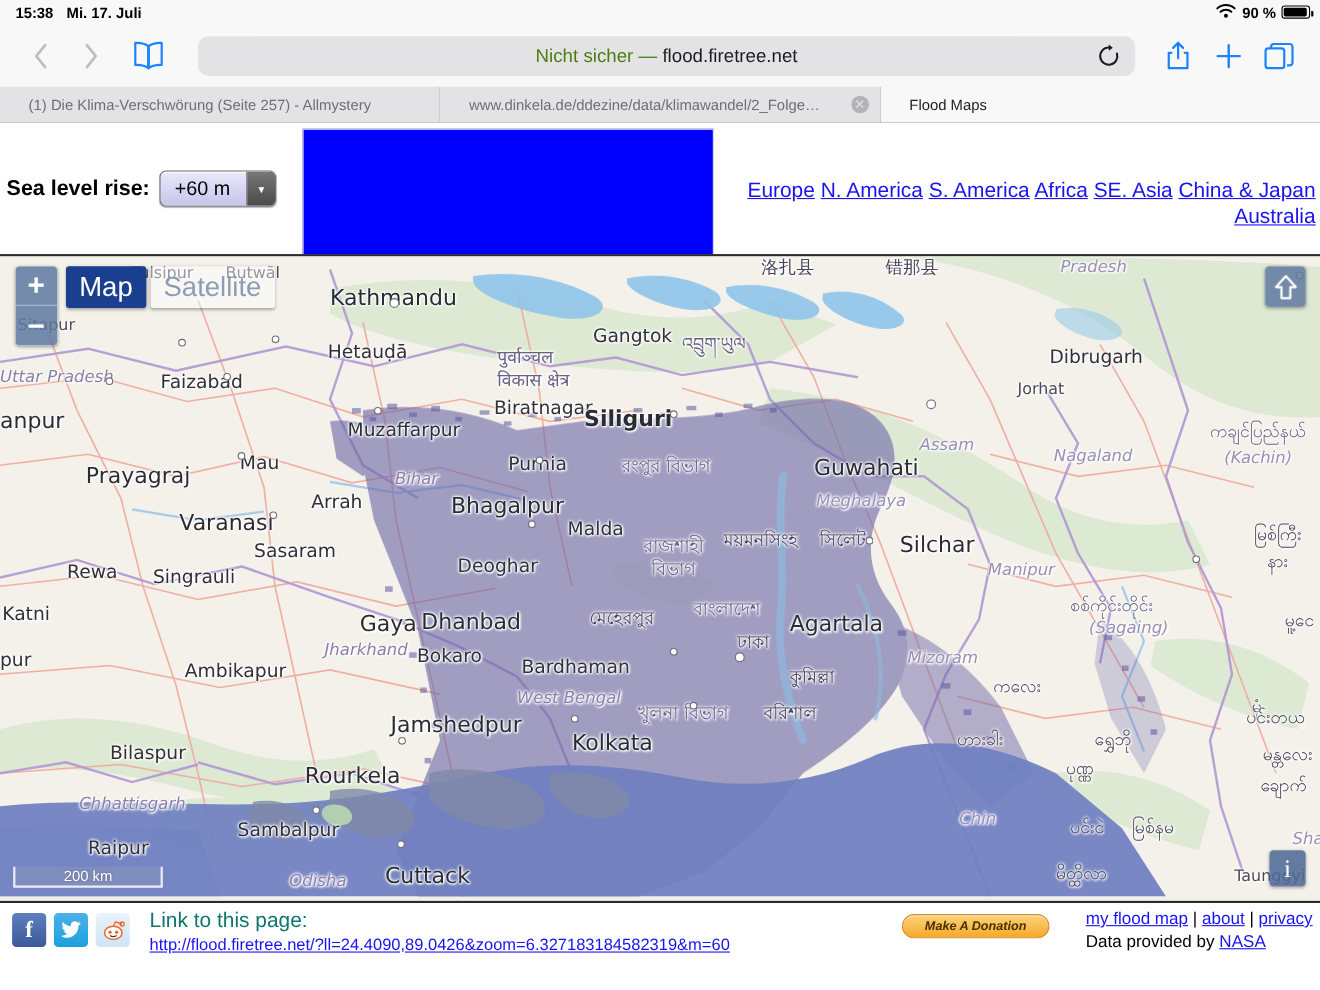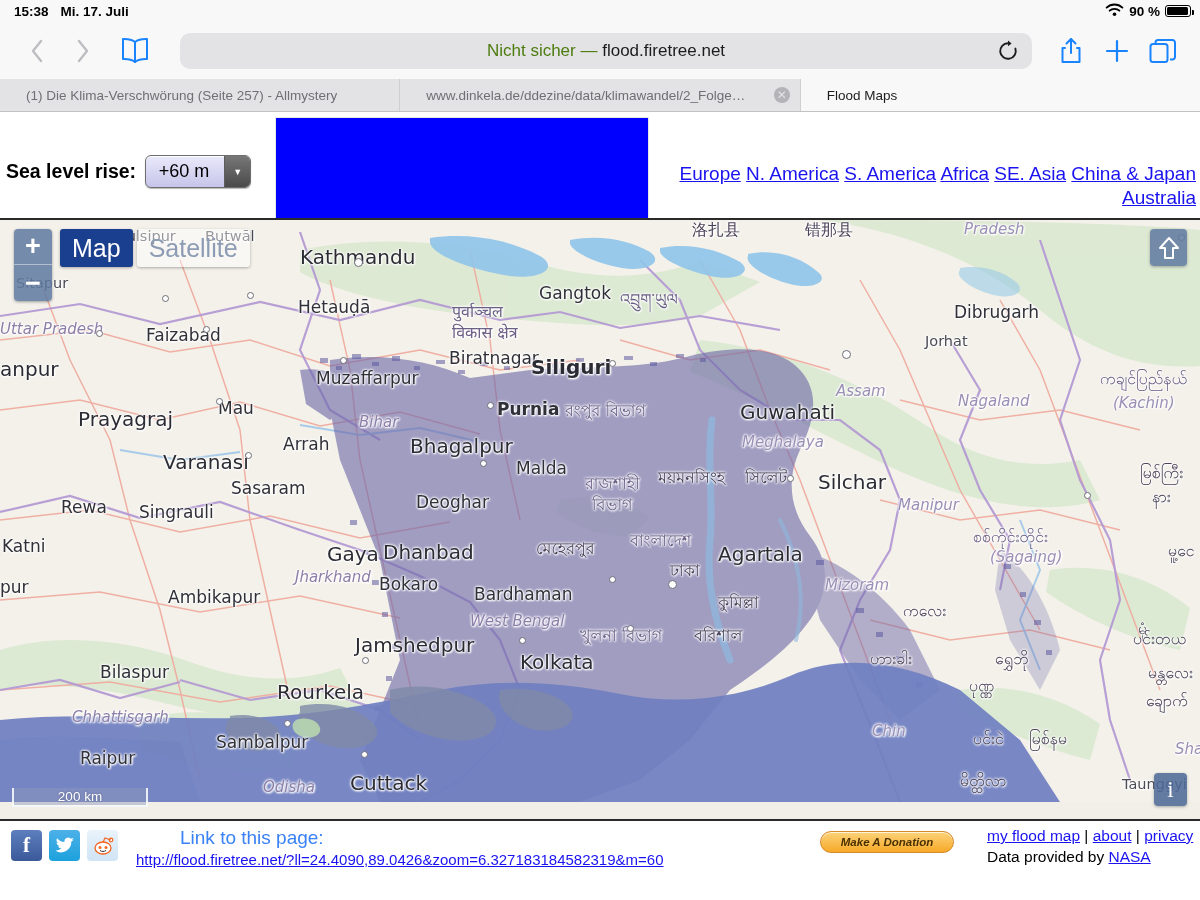"Sea level rise:" #controls { height: 106px -> 119px }
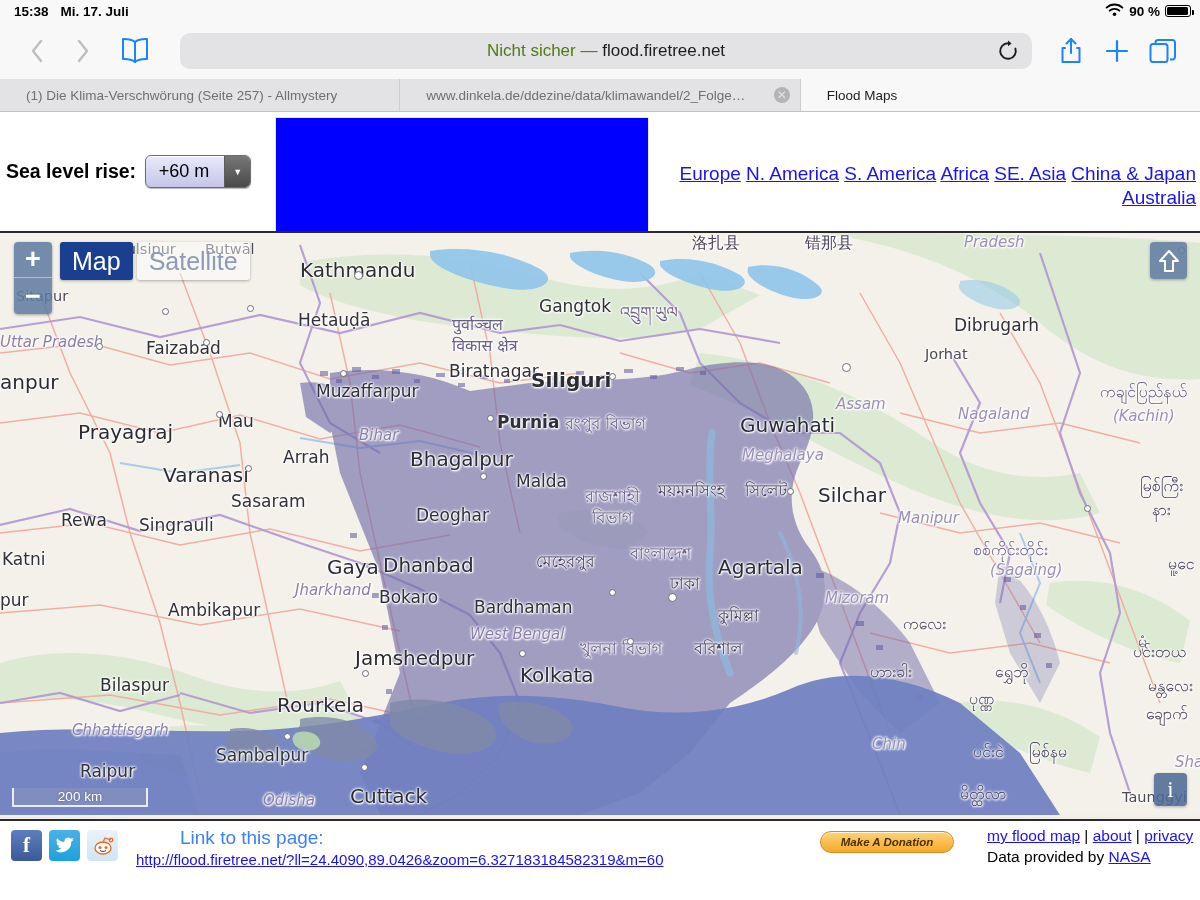"Purnia" div.maplabel { font-weight: bold -> none; left: 497px -> 462px }
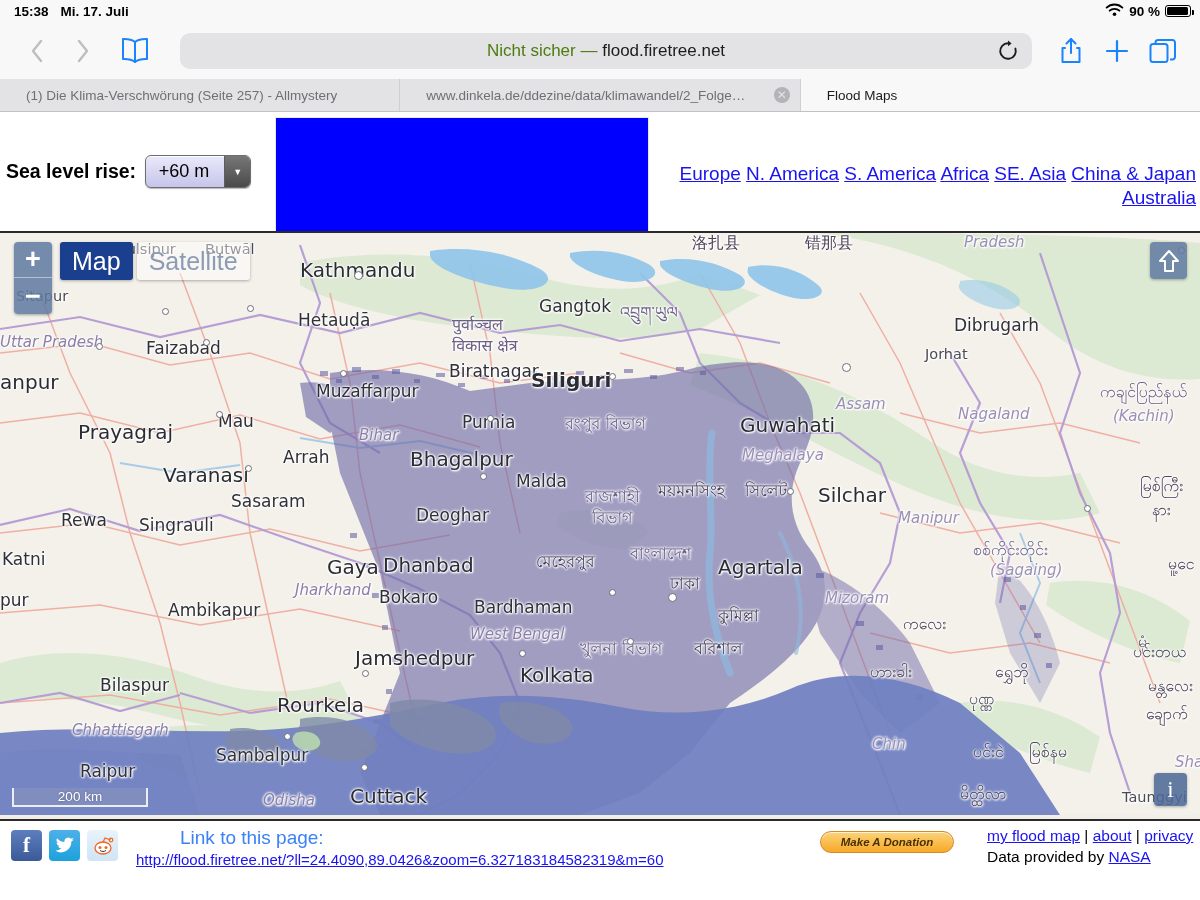"Link to this page:" #linkblock .t1 { color: #3b82f6 -> #0f766e; margin-left: 44px -> none }
